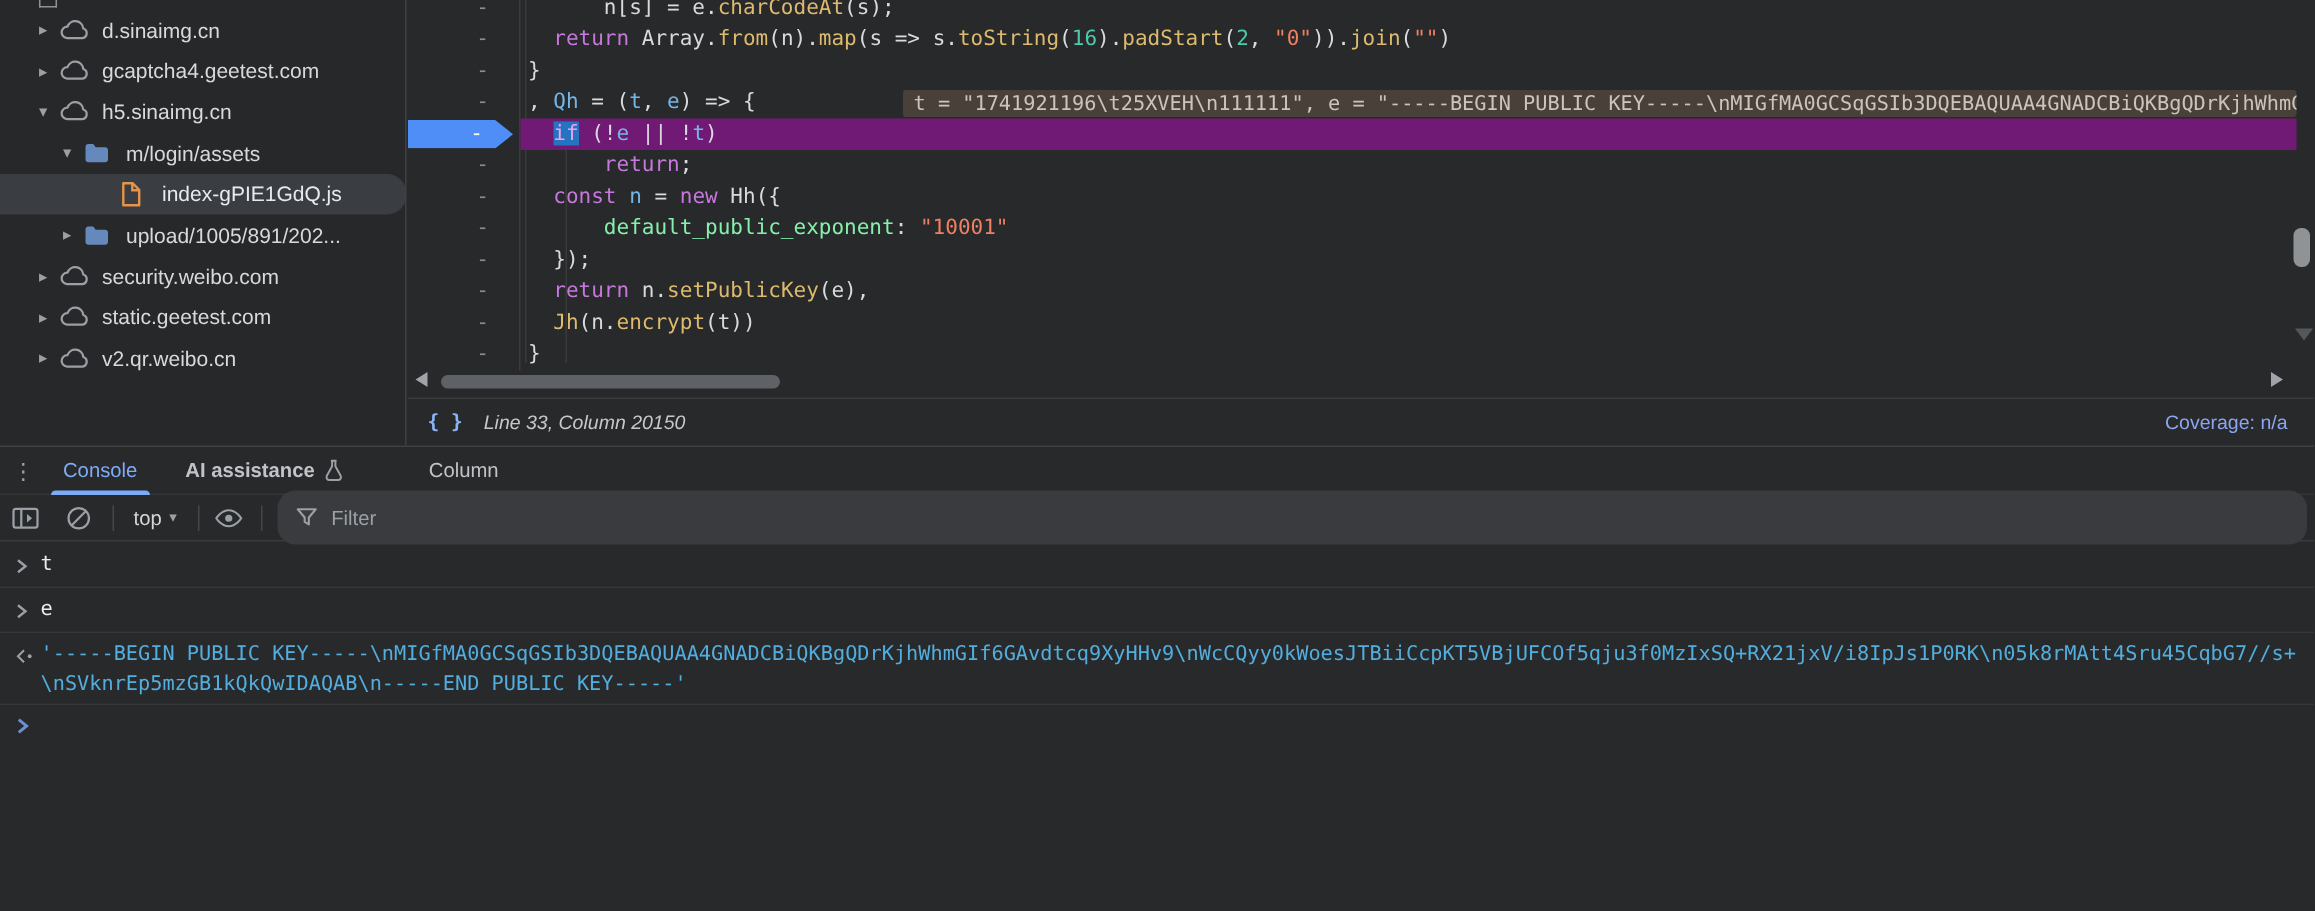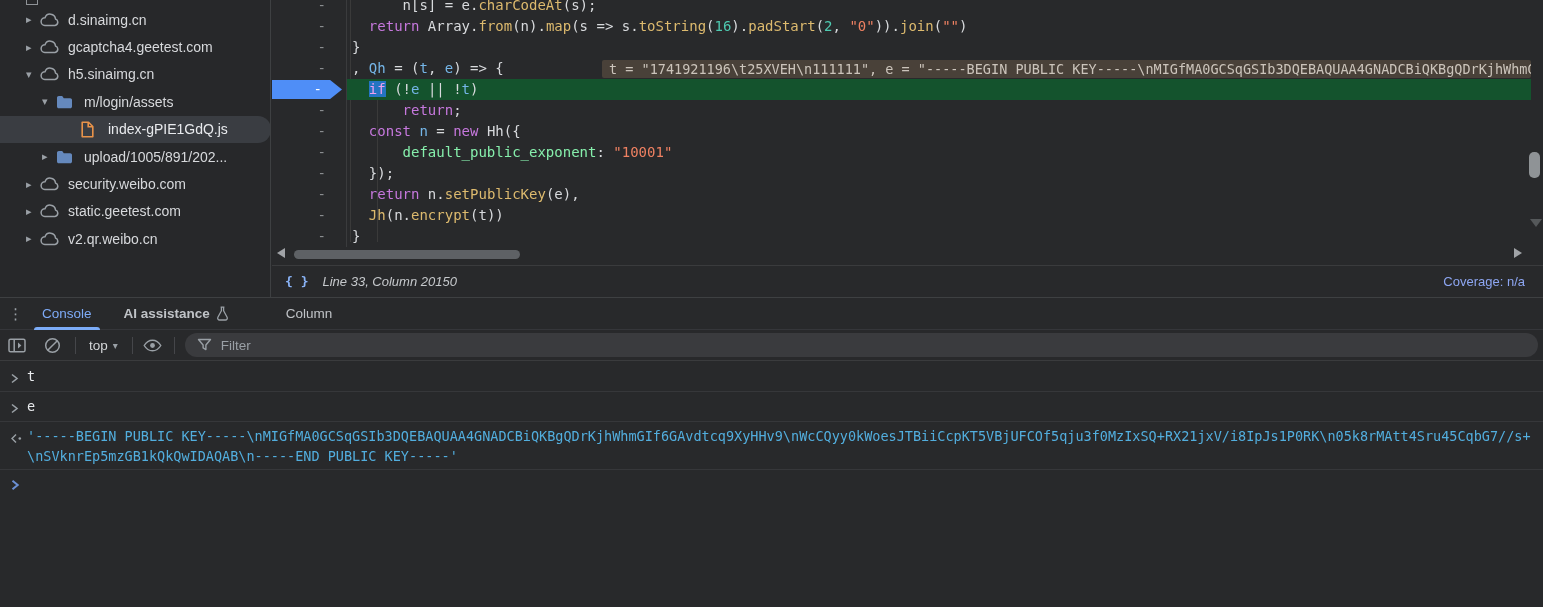"if (!e || !t)" .cl.exec .code { background: #14532d -> #701a75 }
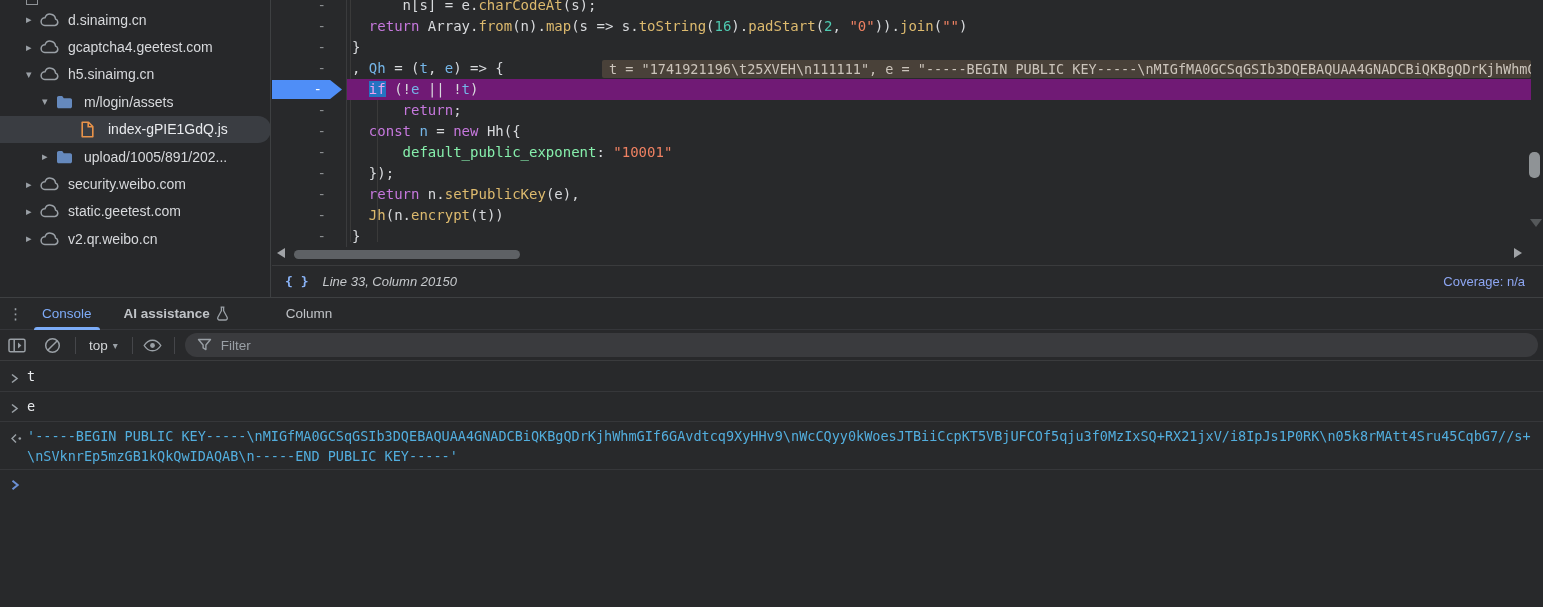"Filter" #filter-box { height: 24px -> 36px }
